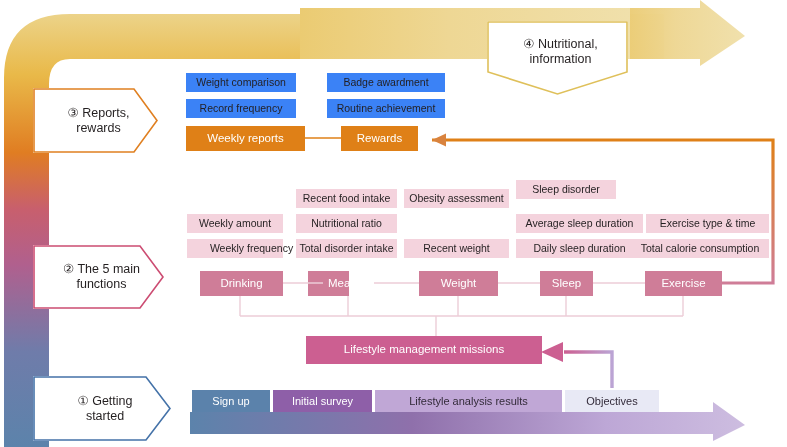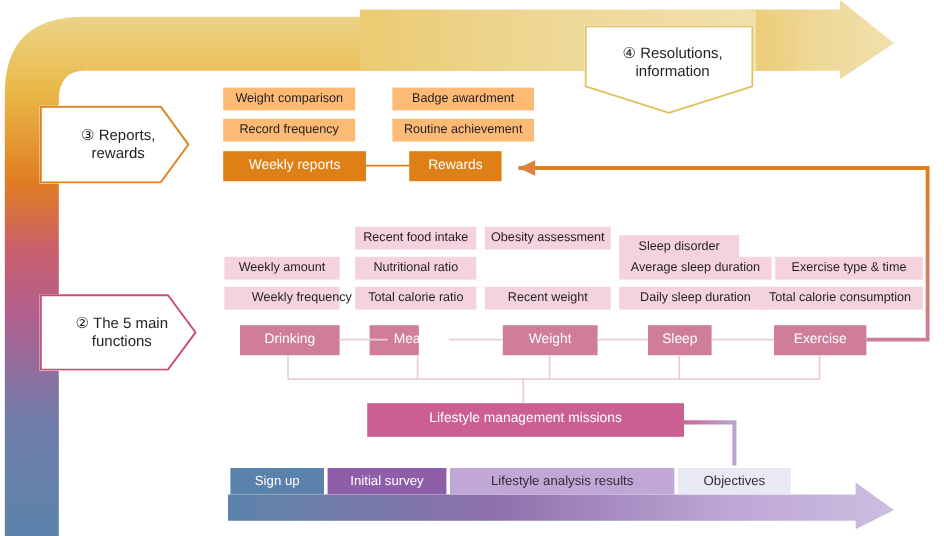"Resolutions," span { text: Resolutions -> Nutritional }
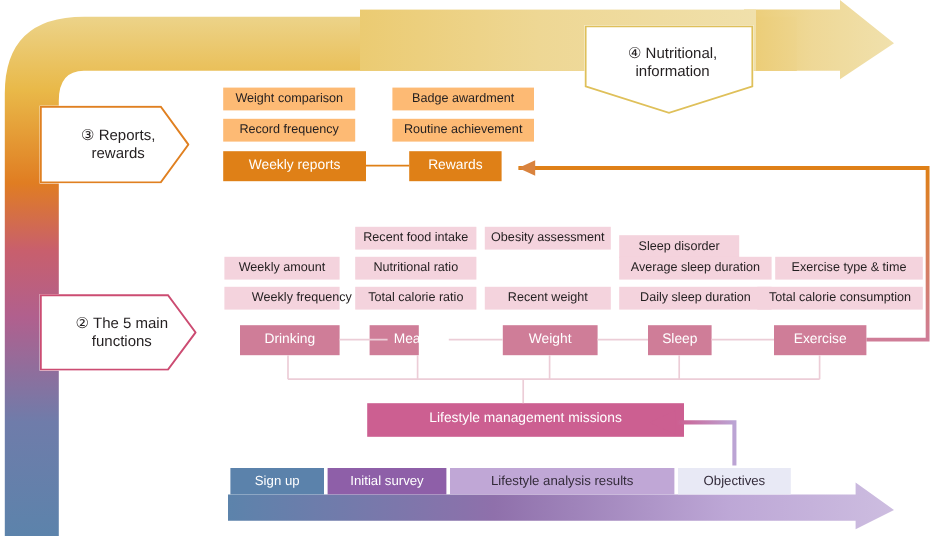"Weight comparison" .sub-o { background: #fdba74 -> #3b82f6 }
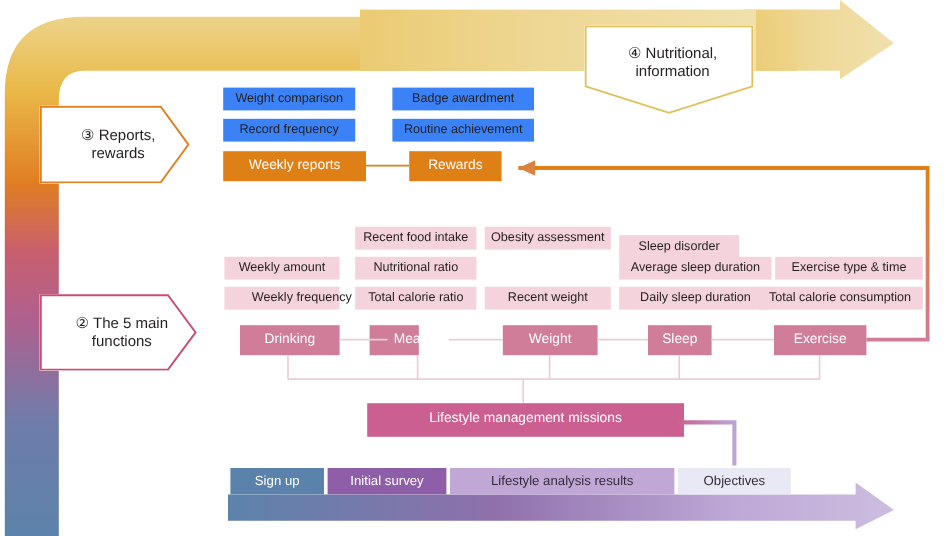"Sleep disorder" div.chip { top: 196px -> 180px }
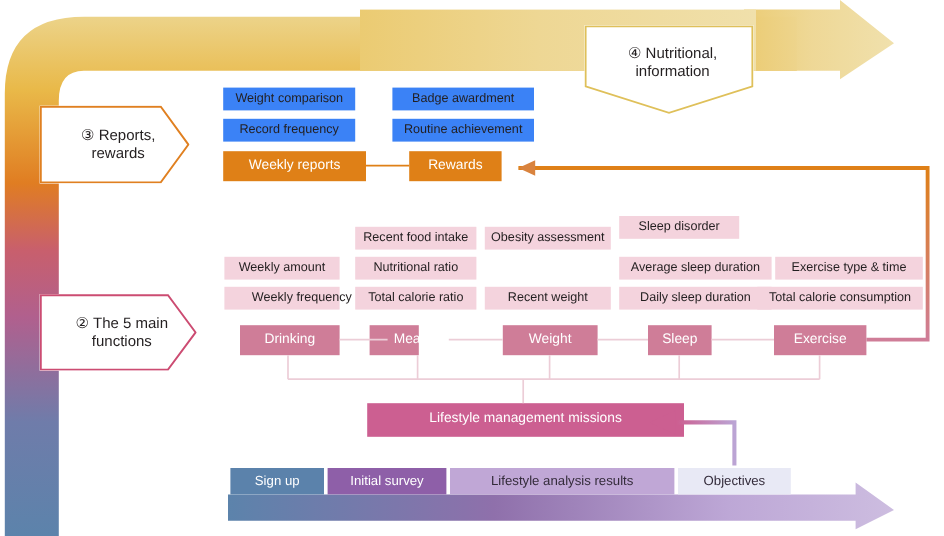"Total calorie ratio" div.chip { text: calorie ratio -> disorder intake }
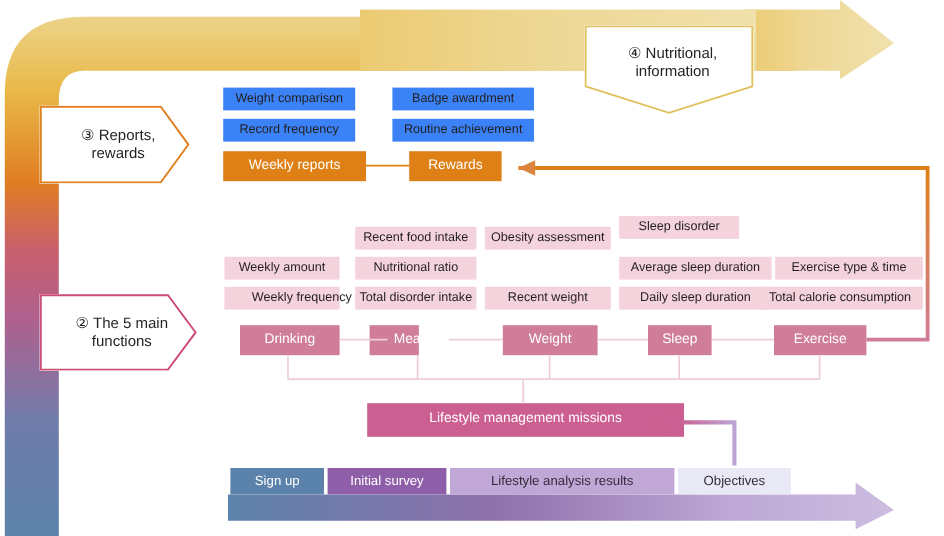"Lifestyle management missions" div.chip { width: 264px -> 236px }
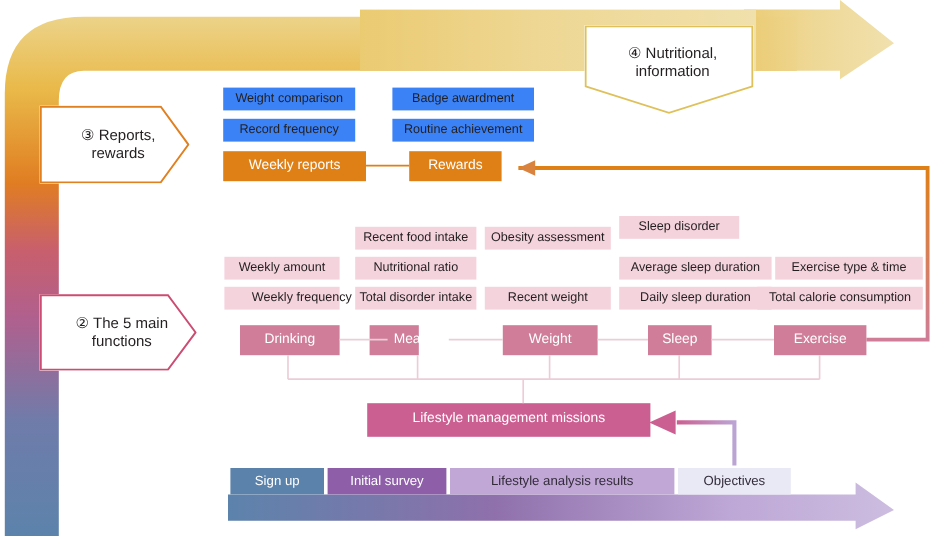"① Getting" div.pent { html: none -> <div> <svg> <polygon></polygon> </svg> <div> <span>①</span> <span>Getting</span><br> <span>started</span> </div> </div> }
